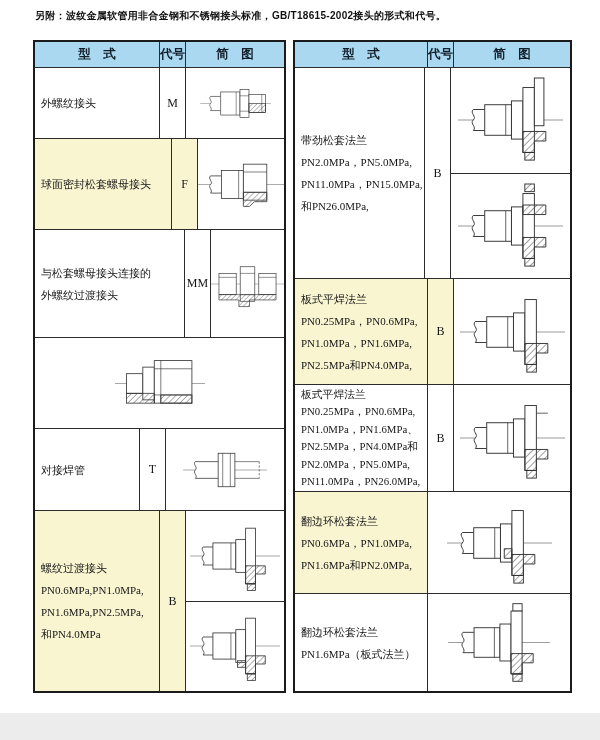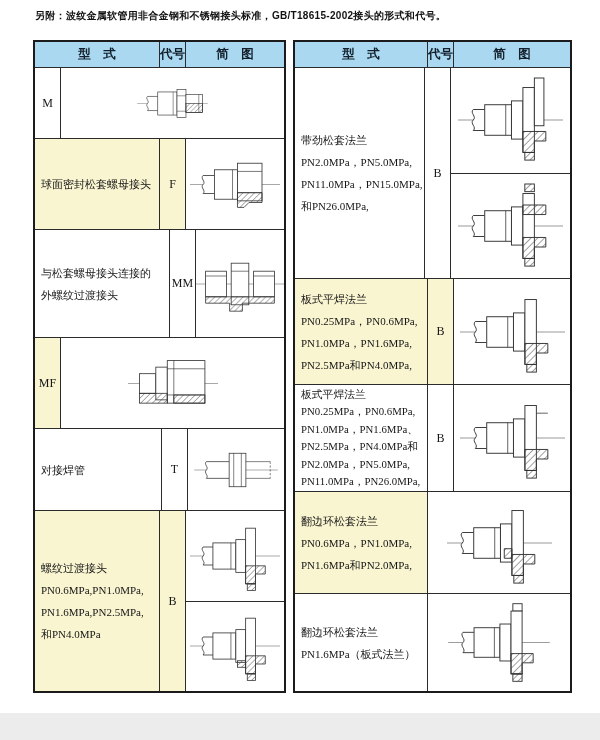"外螺纹接头" div.td { html: none -> <div> <span>外螺纹接头</span> </div> }
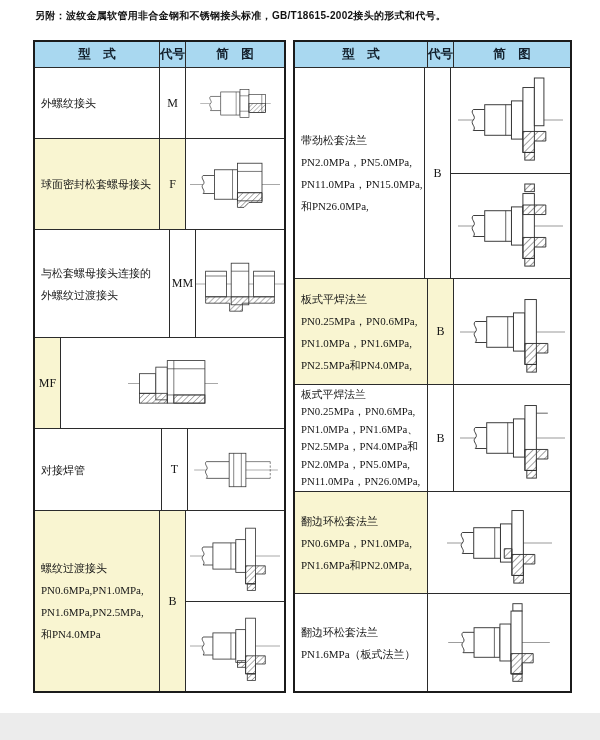"球面密封松套螺母接头" div.td { width: 125px -> 137px }
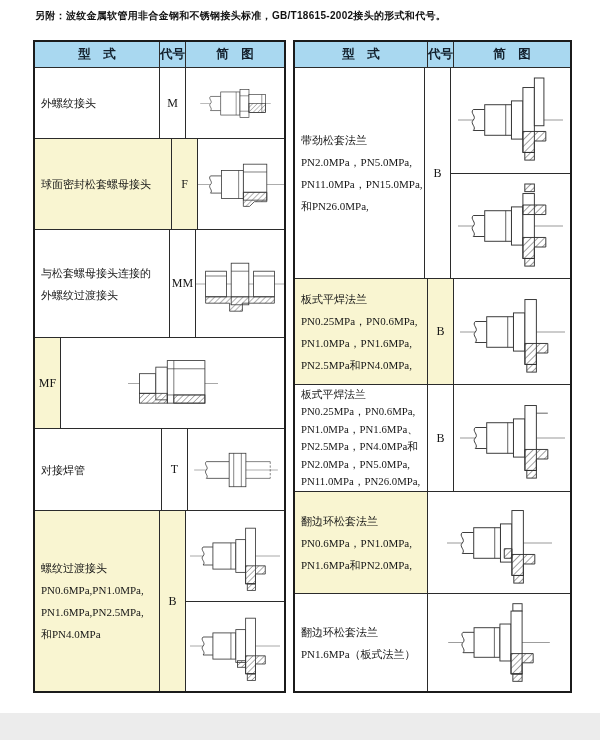"与松套螺母接头连接的" div.td { width: 135px -> 150px }
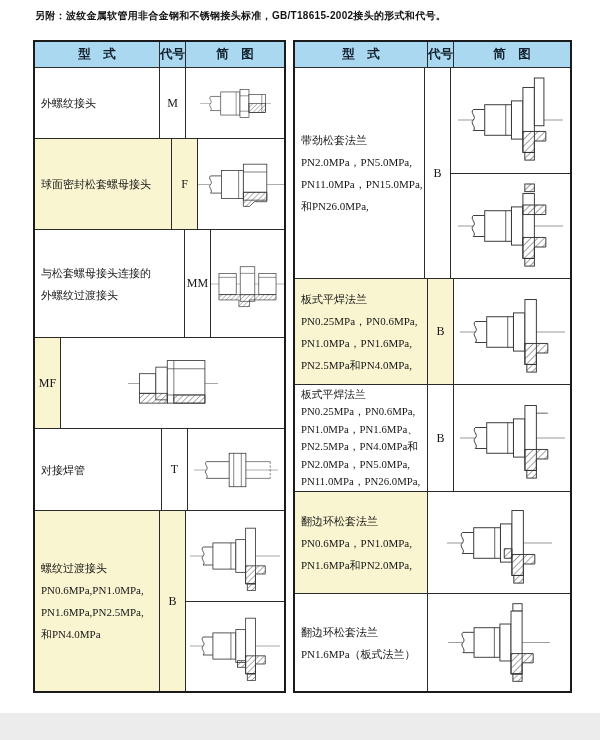"MF" div.td { html: <div> <span>MF</span> </div> -> none }
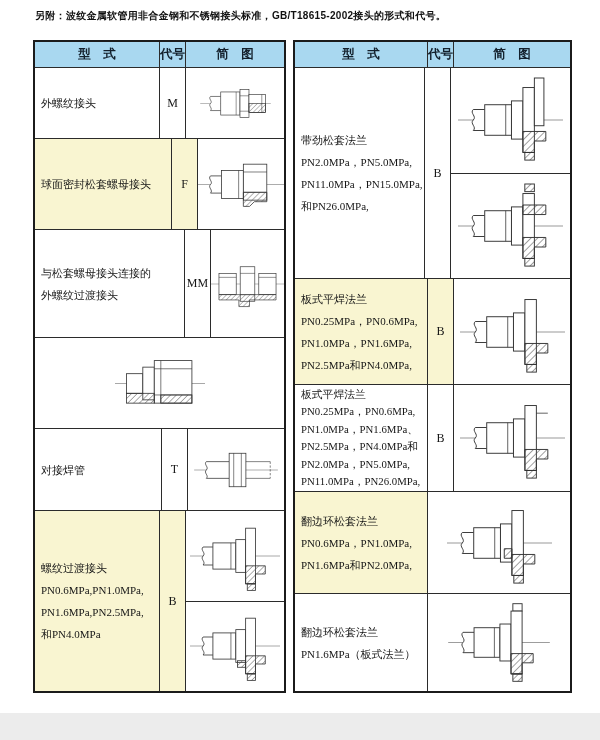"对接焊管" div.td { width: 127px -> 105px }
